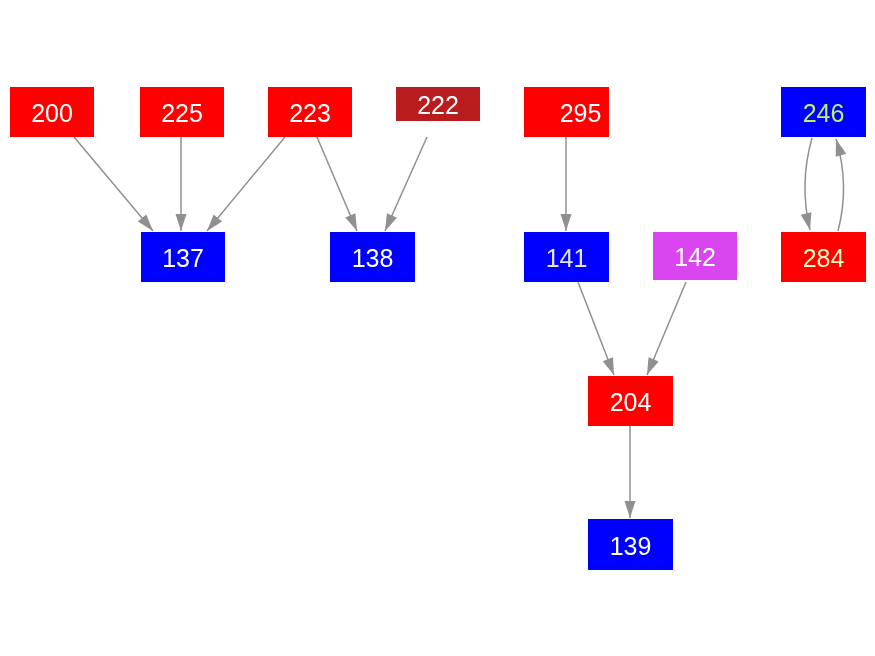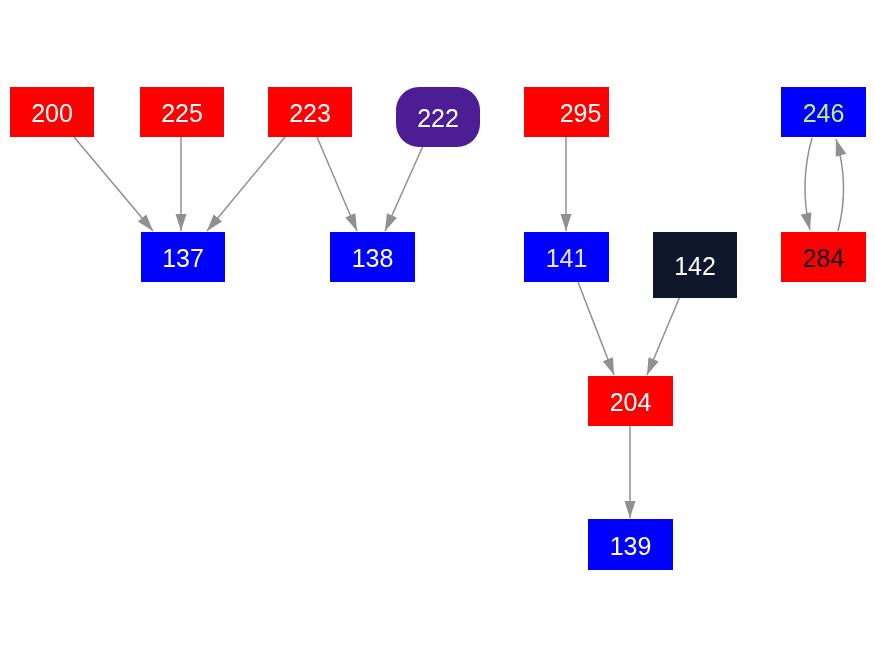"222" div.node { background: #4c1d95 -> #b91c1c; border-radius: 23px -> none; height: 60px -> 34px }
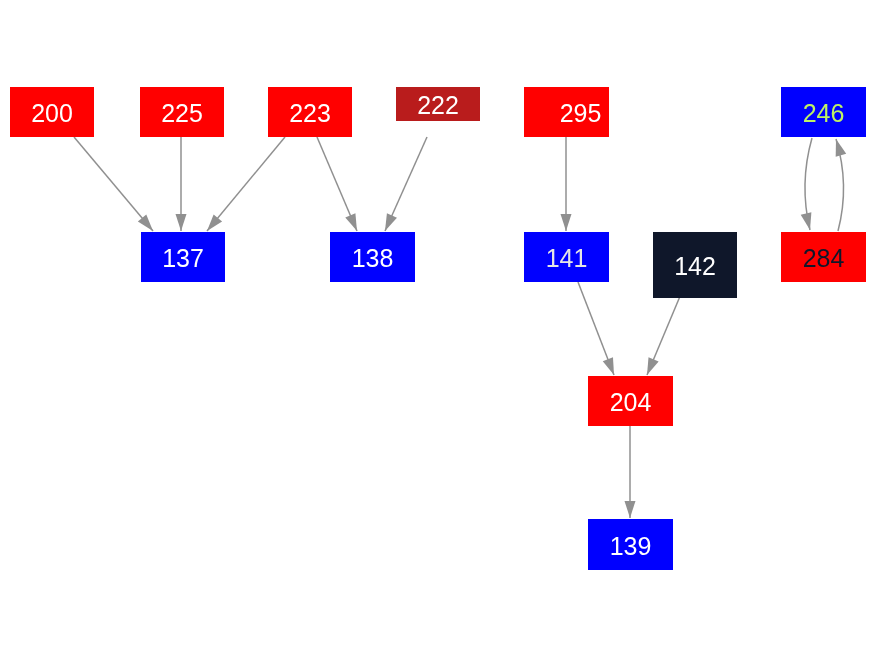"142" div.node { background: #0f172a -> #d946ef; height: 66px -> 48px }
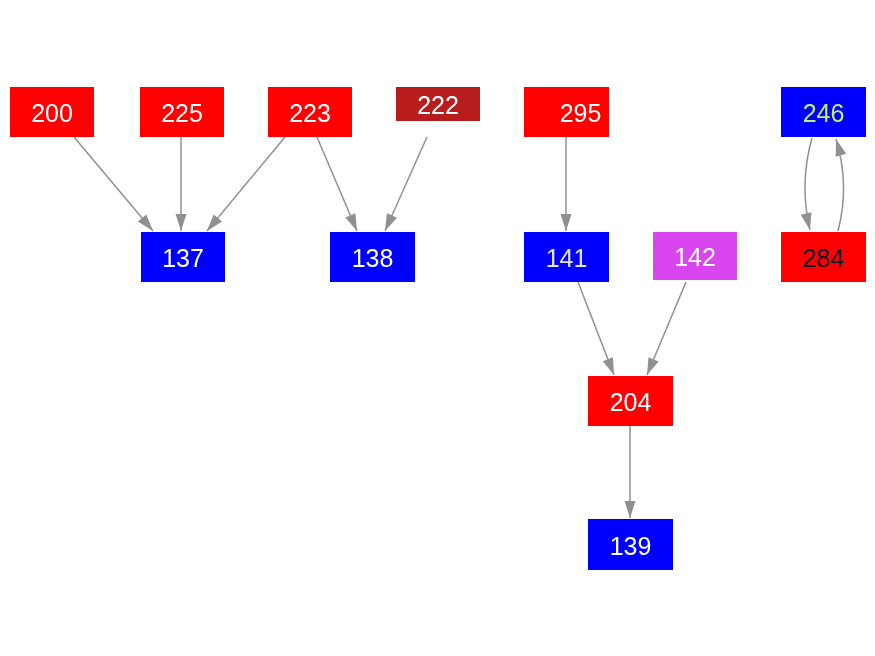"284" div.node { color: #0f172a -> #fef9c3 }
